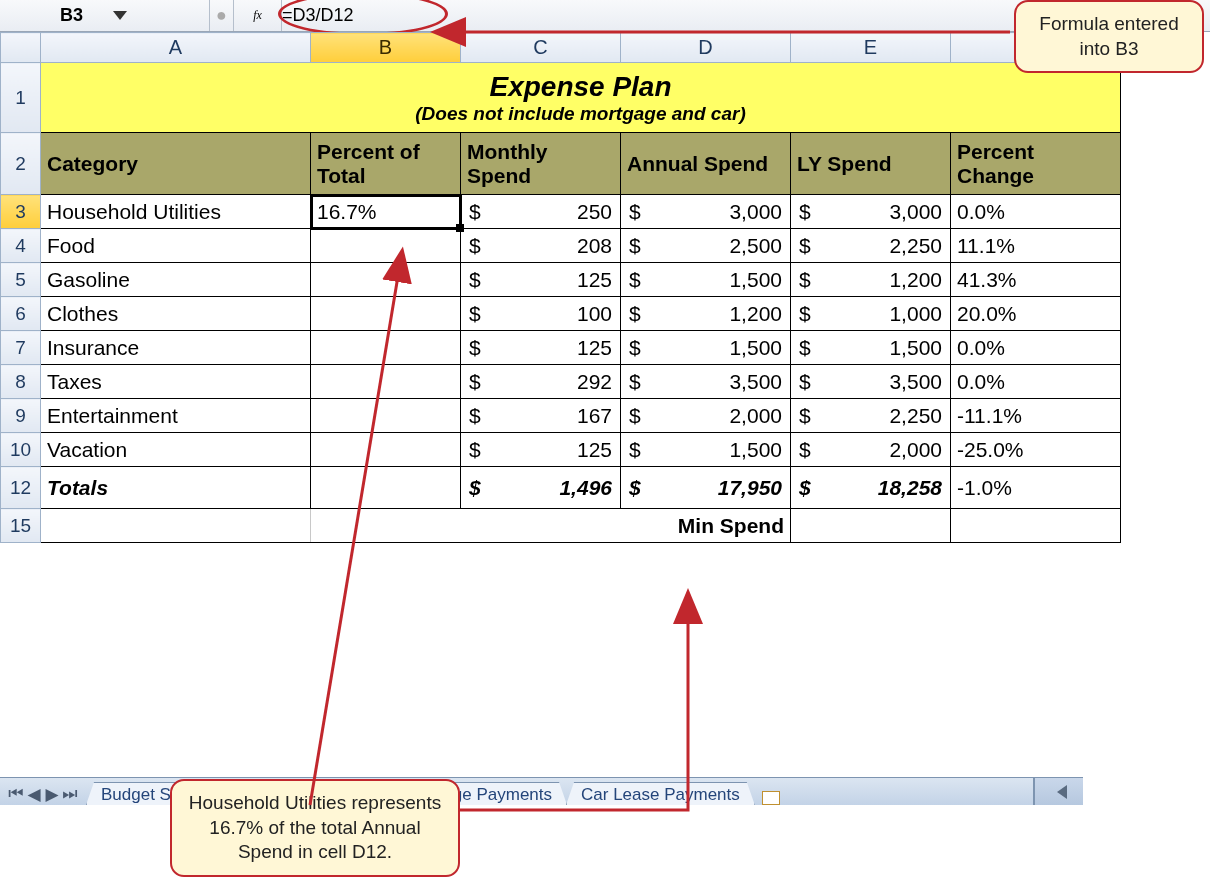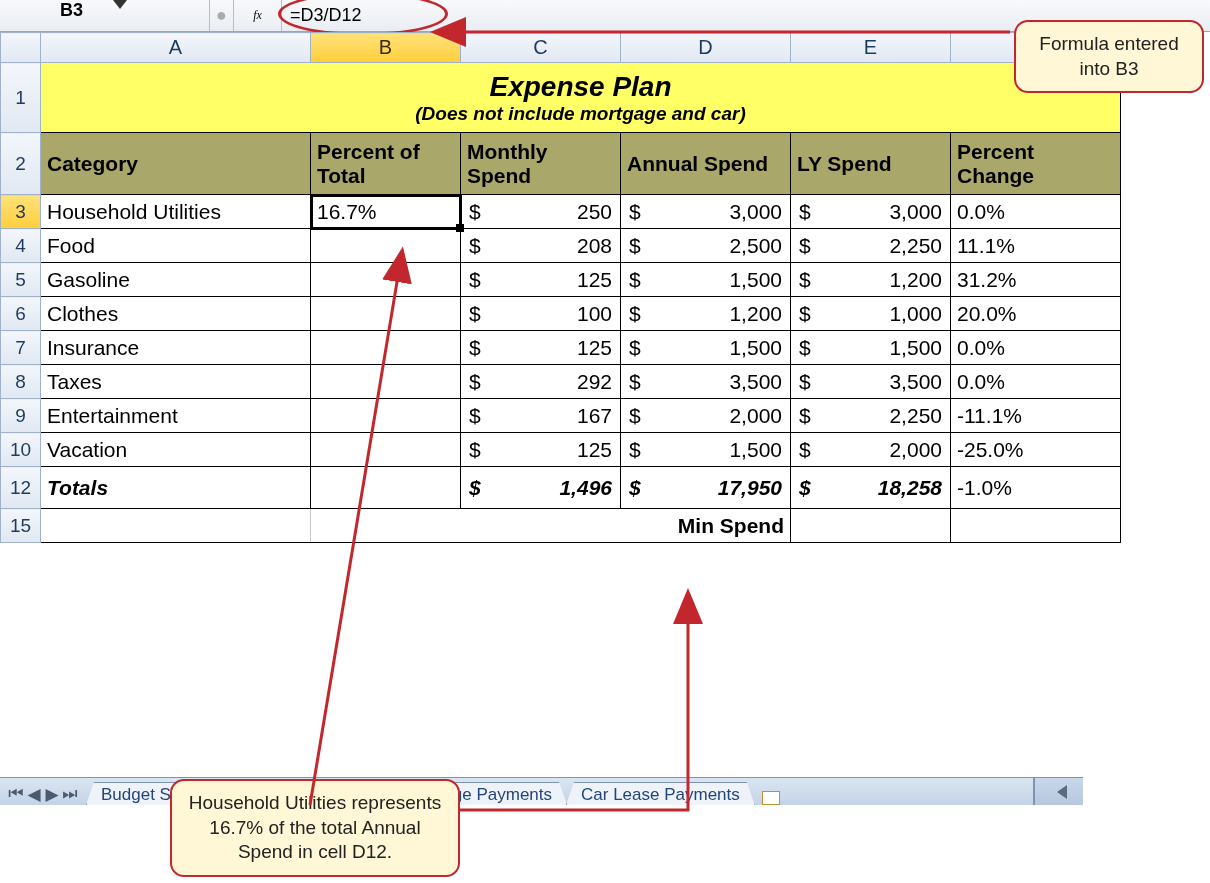"B3" .name-box-wrap { align-items: none -> center }
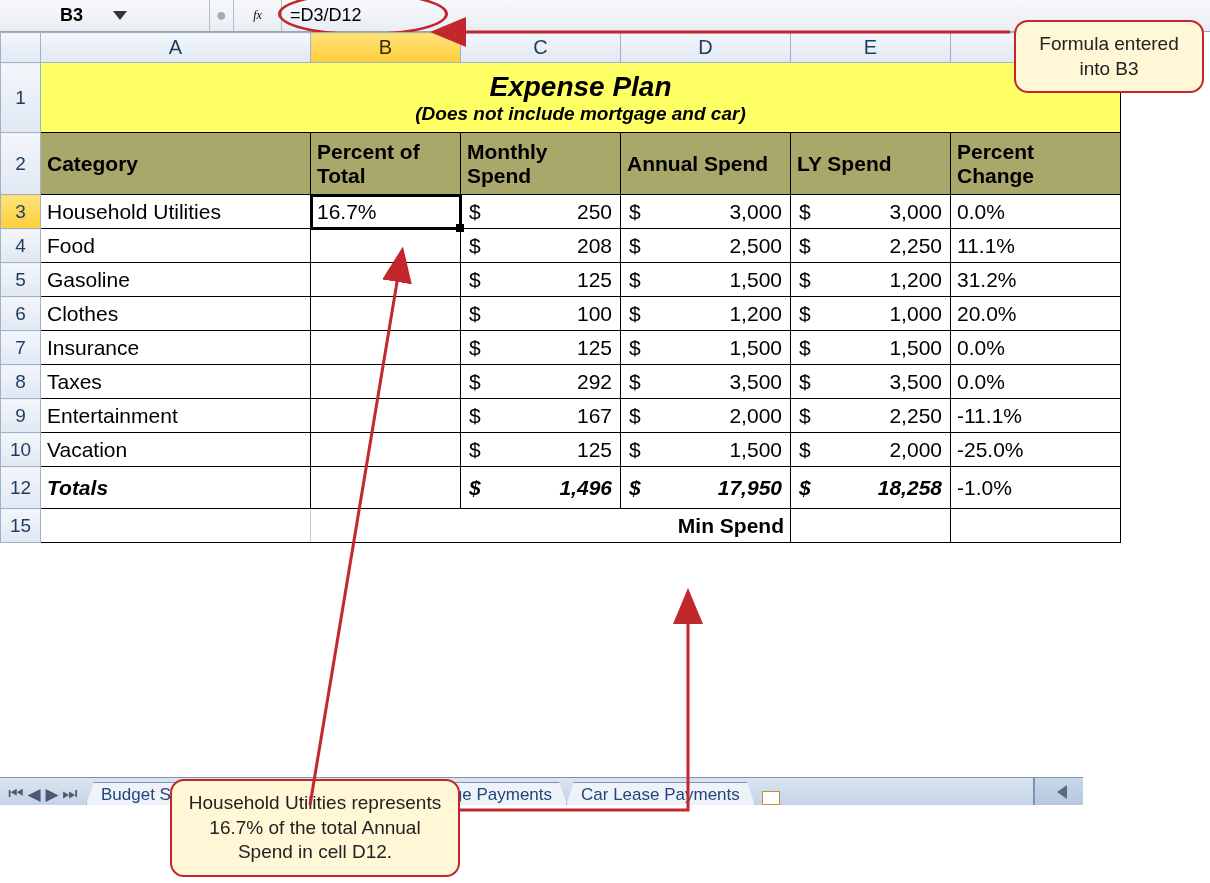"=D3/D12" .formula-text { padding-left: 8px -> 0 }
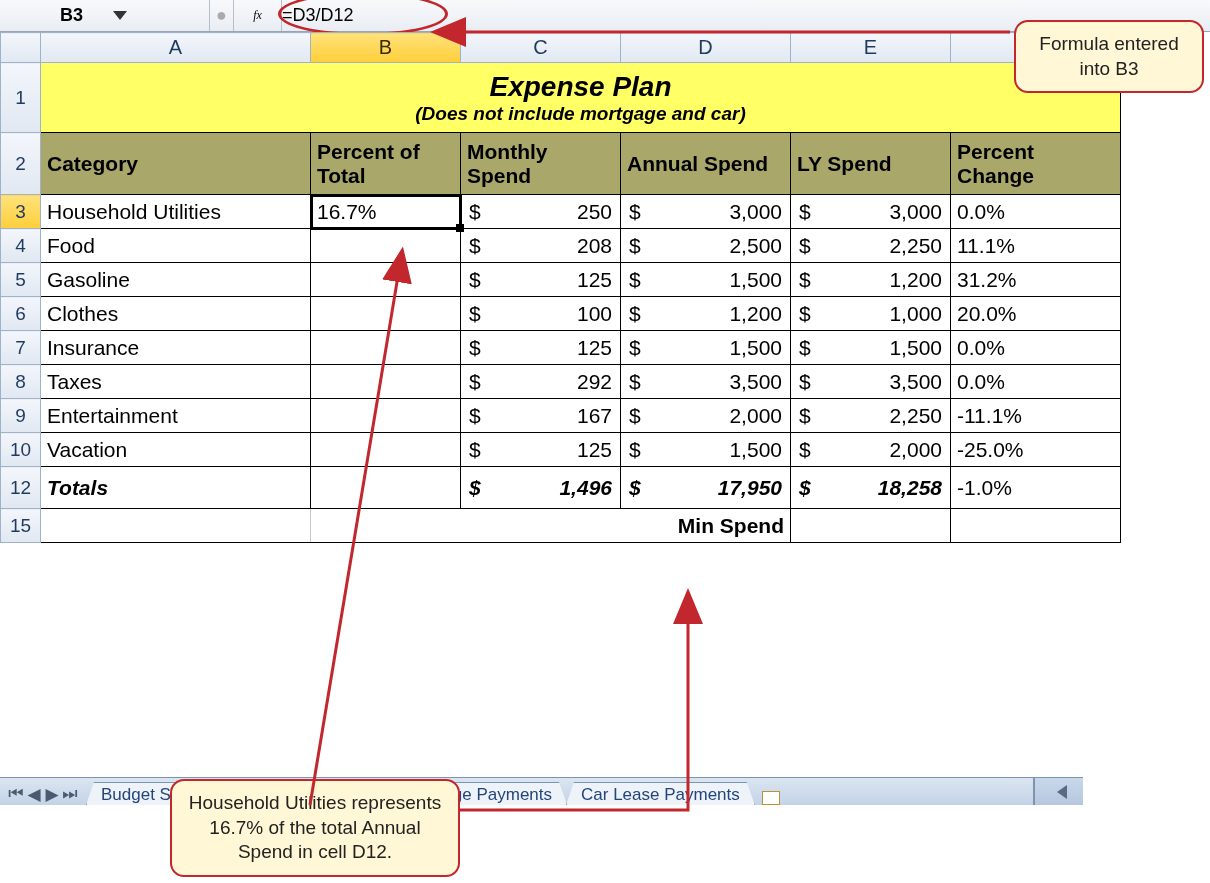"Formula entered into B3" .callout-top { top: 20px -> 0 }
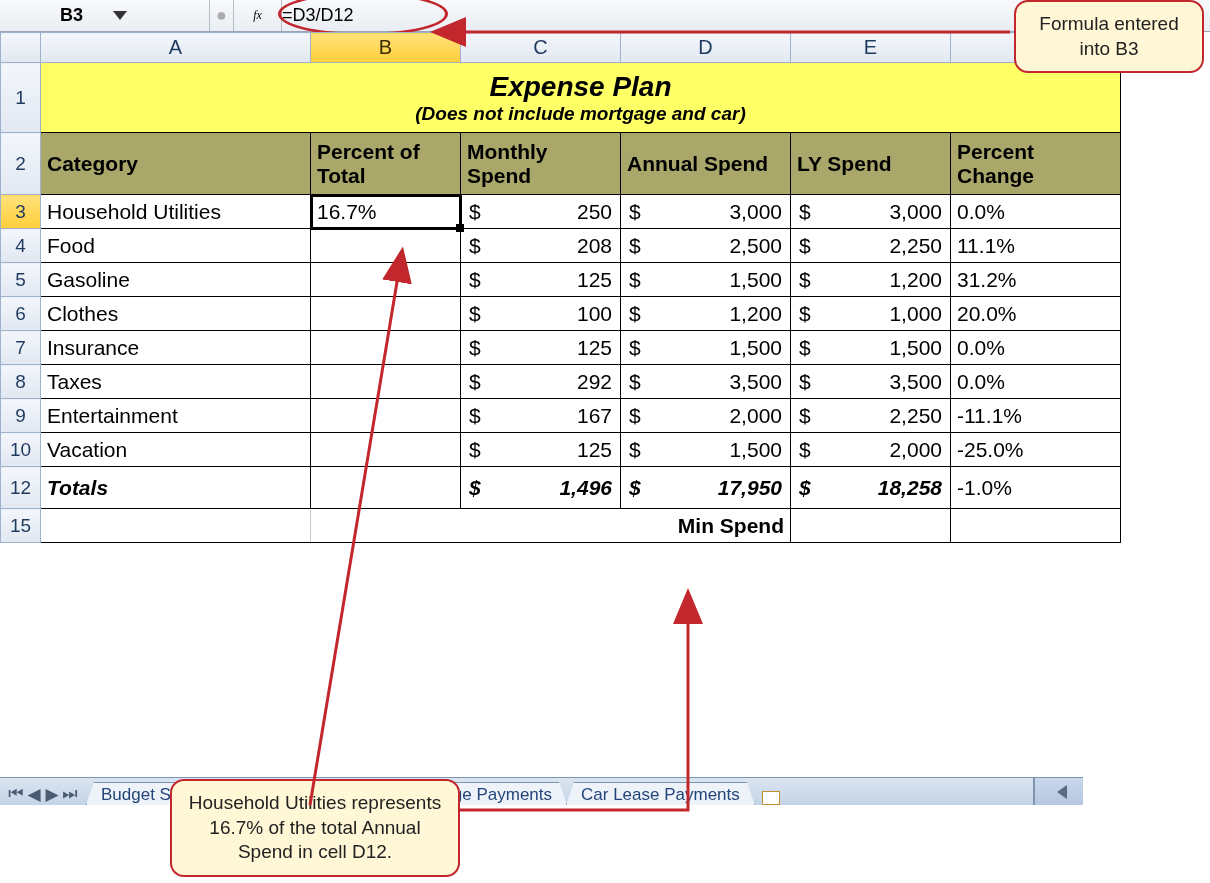"31.2%" td.cell { text: 31.2% -> 41.3% }
